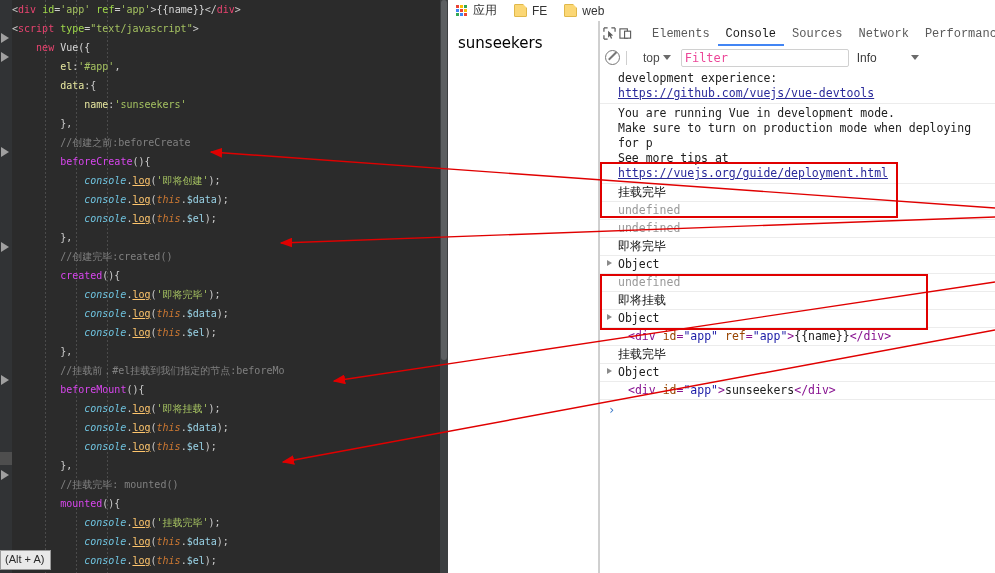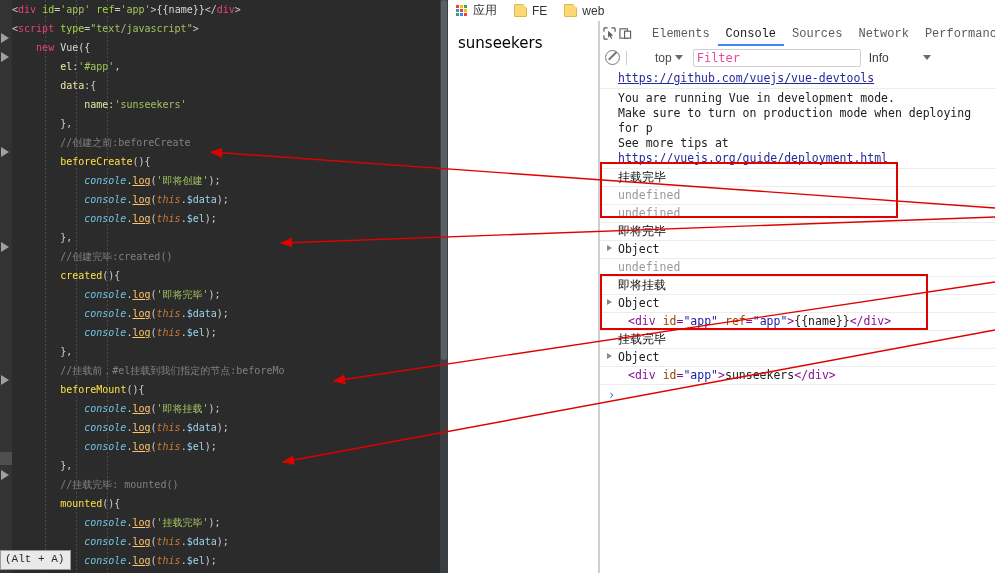"top" .ctx-select { margin-left: 22px -> 10px }
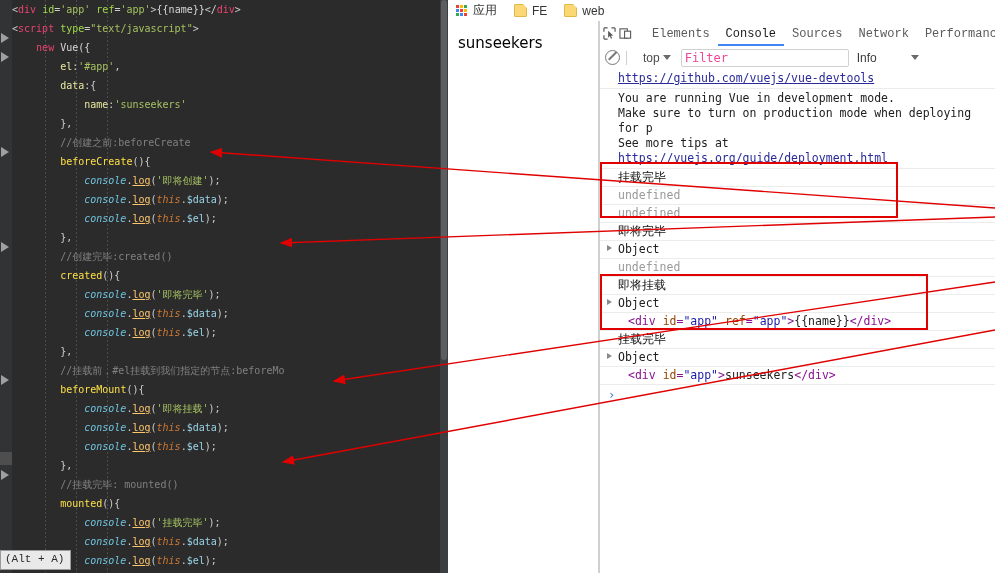"development experience:" div { html: none -> <div>development experience:</div> }
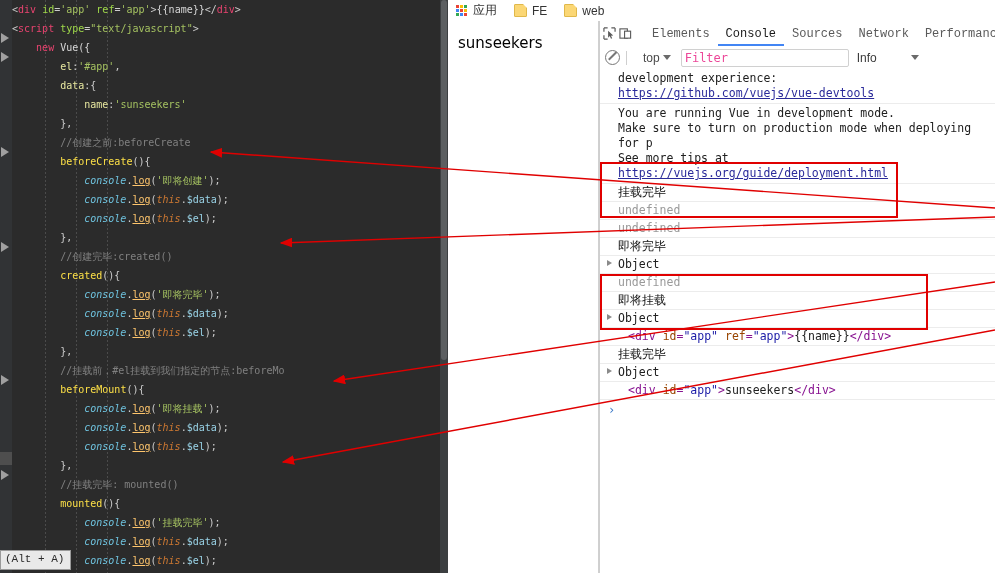"beforeCreate" .mth { color: #fde047 -> #d946ef }
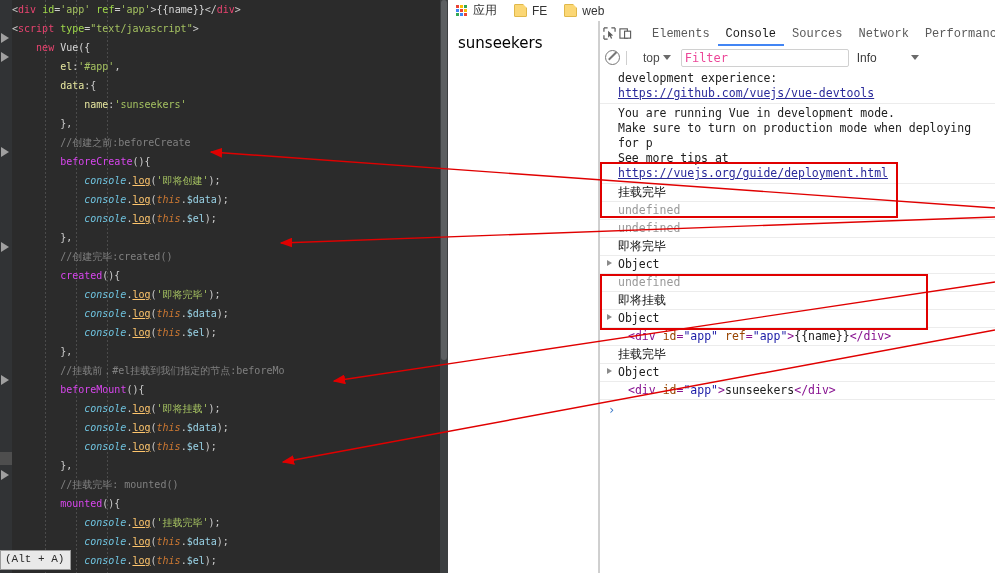"(Alt + A)" #alt-a-tip { font-family: Liberation Mono, monospace -> Liberation Sans, sans-serif }
